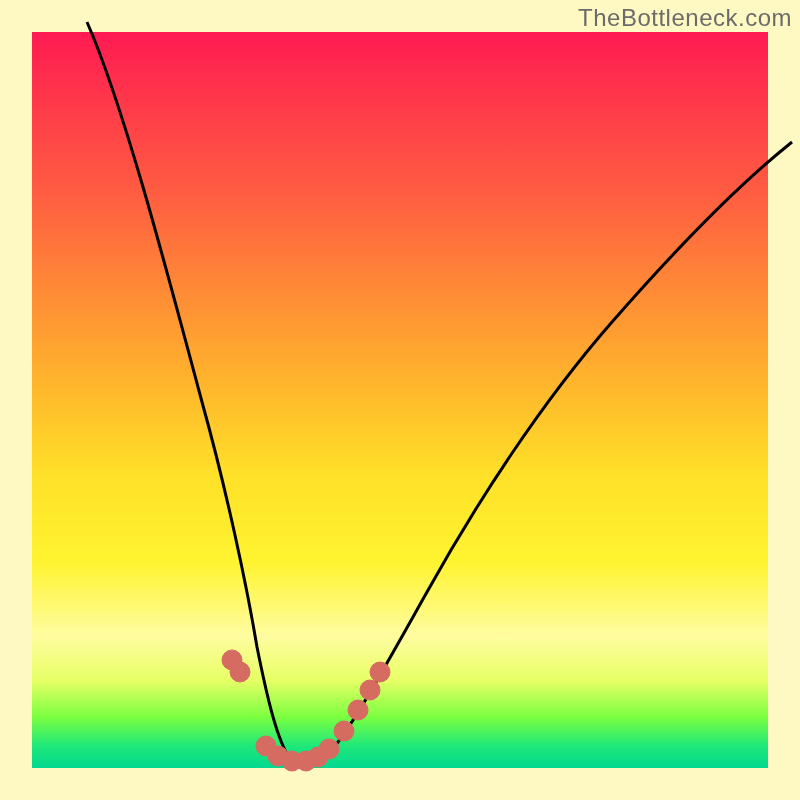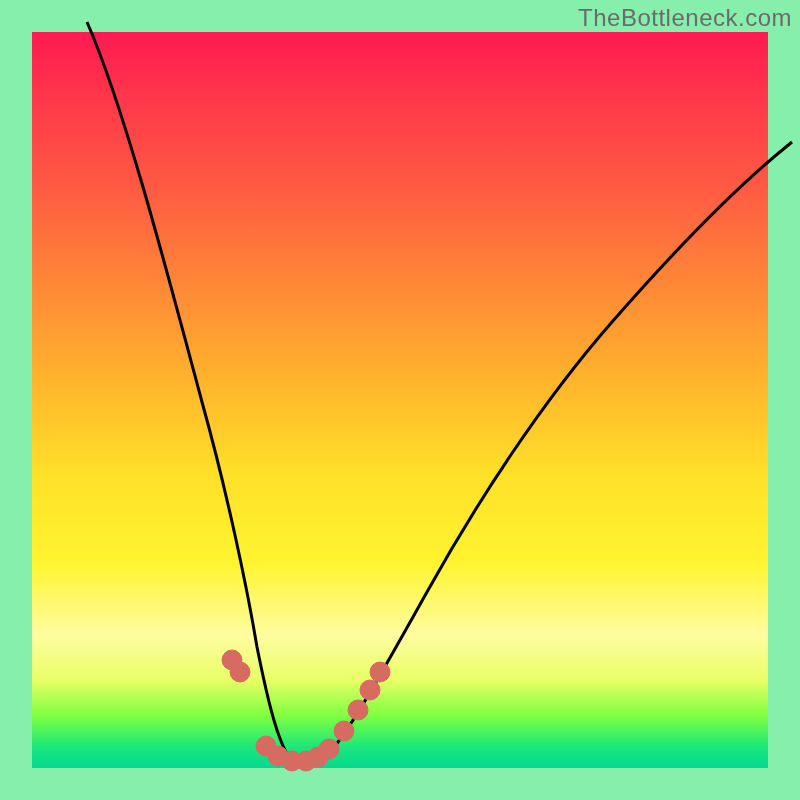"TheBottleneck.com" .frame { background: #86efac -> #fef9c3 }
